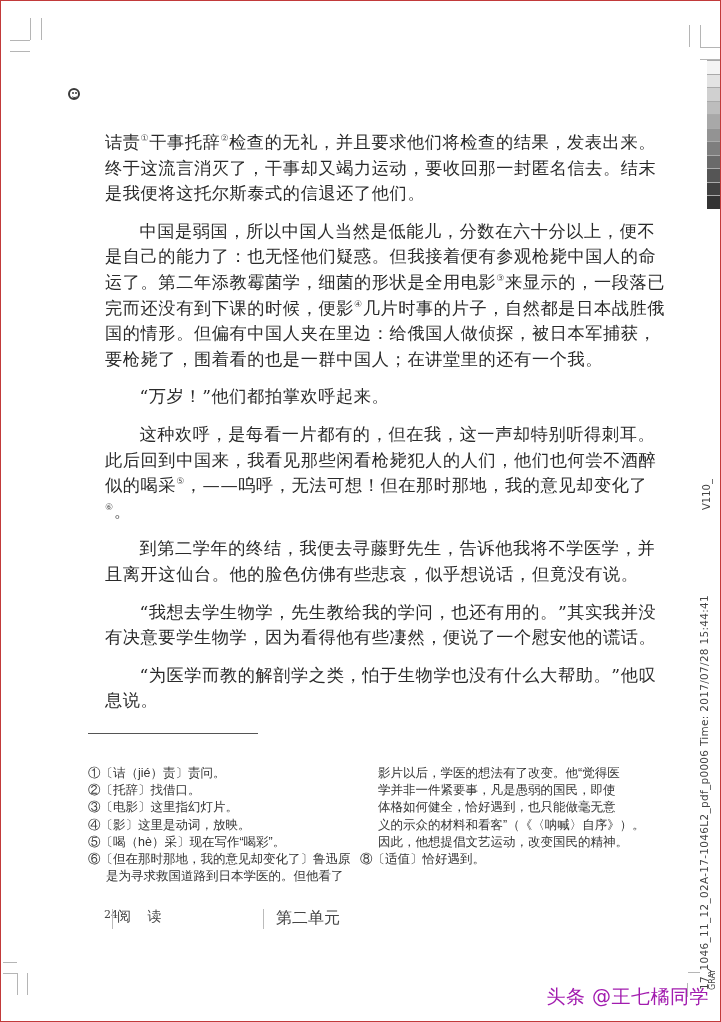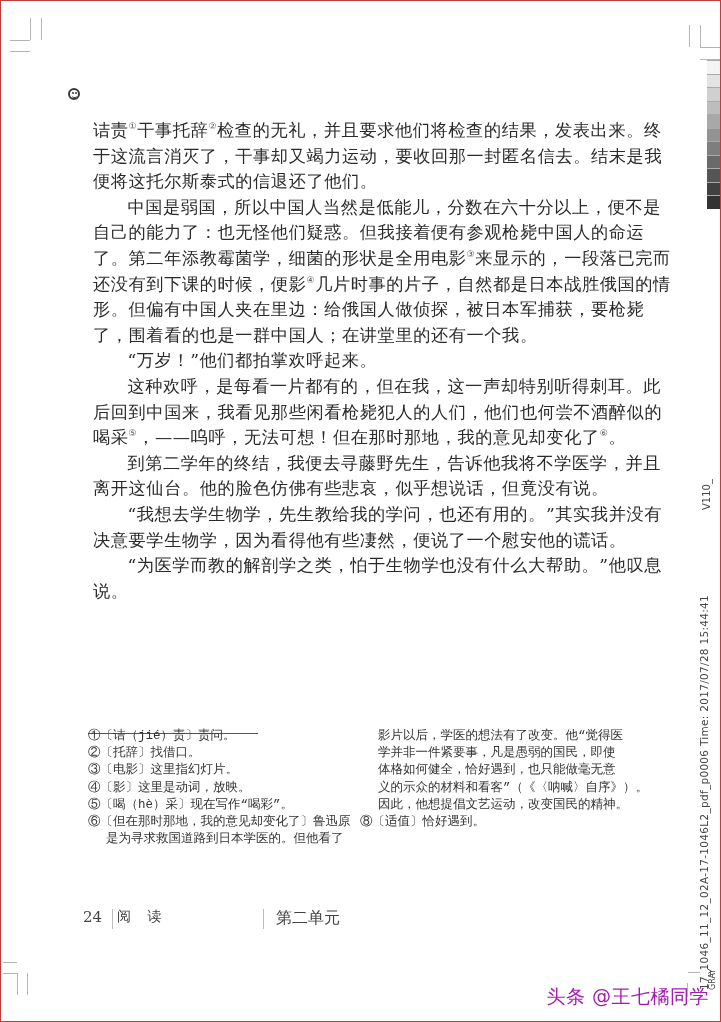"诘责①干事托辞②检查的无礼，并且要求他们将检查的结果，发表出来。终于这流言消灭了" .body-text p { margin: 0 -> 12px }
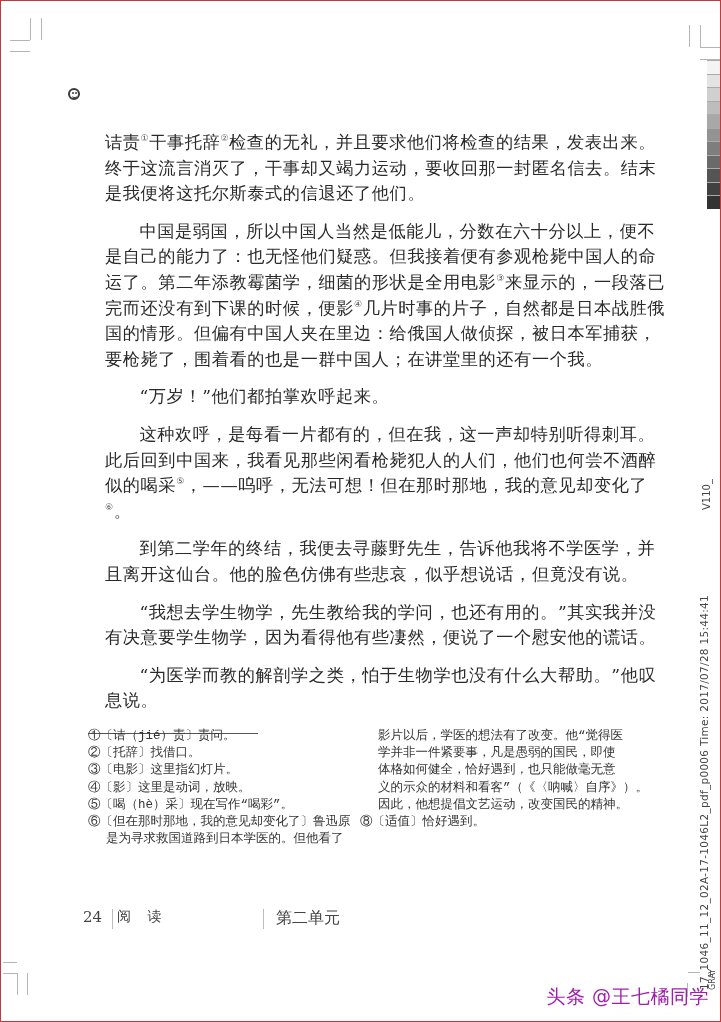"①〔诘（jié）责〕责问。" .notes { font-family: Liberation Mono, monospace -> Liberation Sans, sans-serif; top: 728px -> 765px }
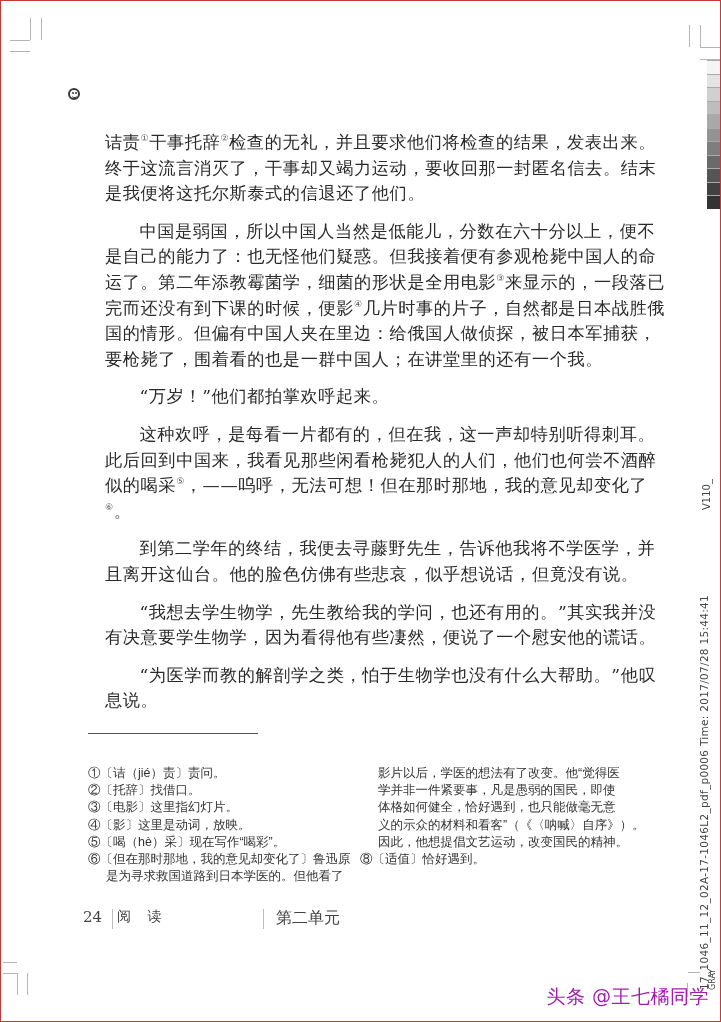"24" .pnum { font-size: 15px -> 11px; left: 83px -> 104px }
